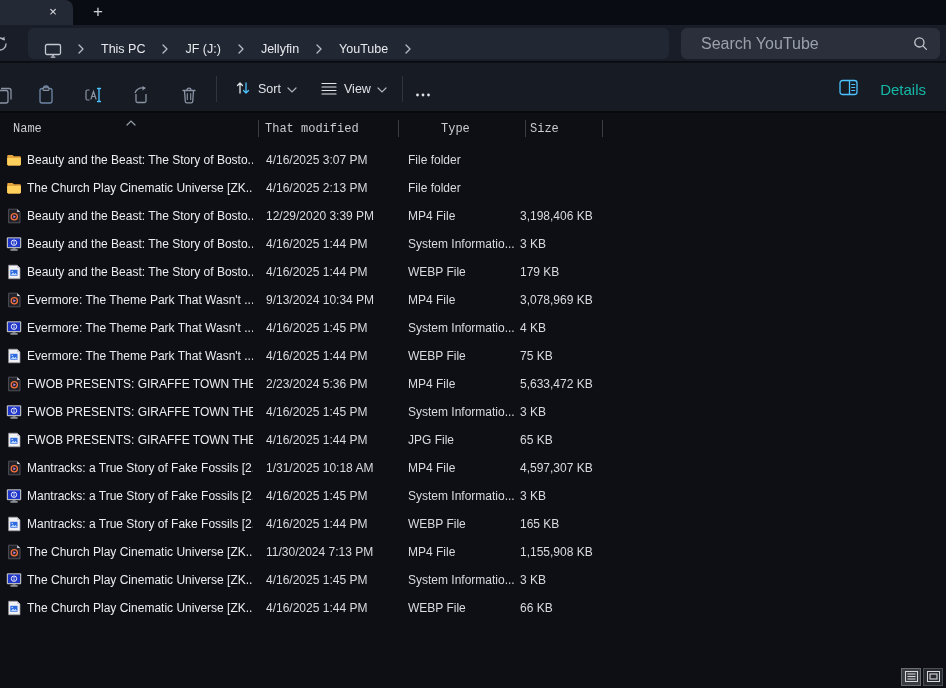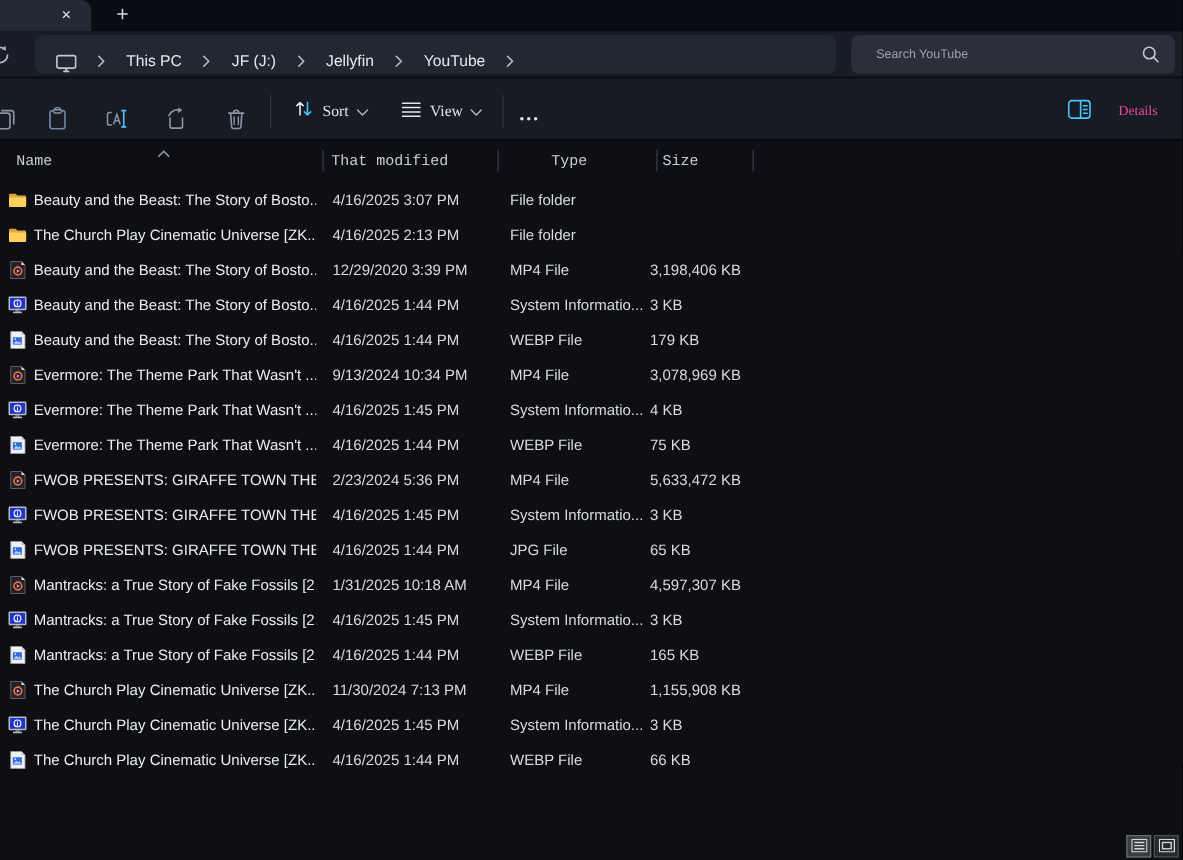"Search YouTube" .search-input { font-size: 10px -> 16px }
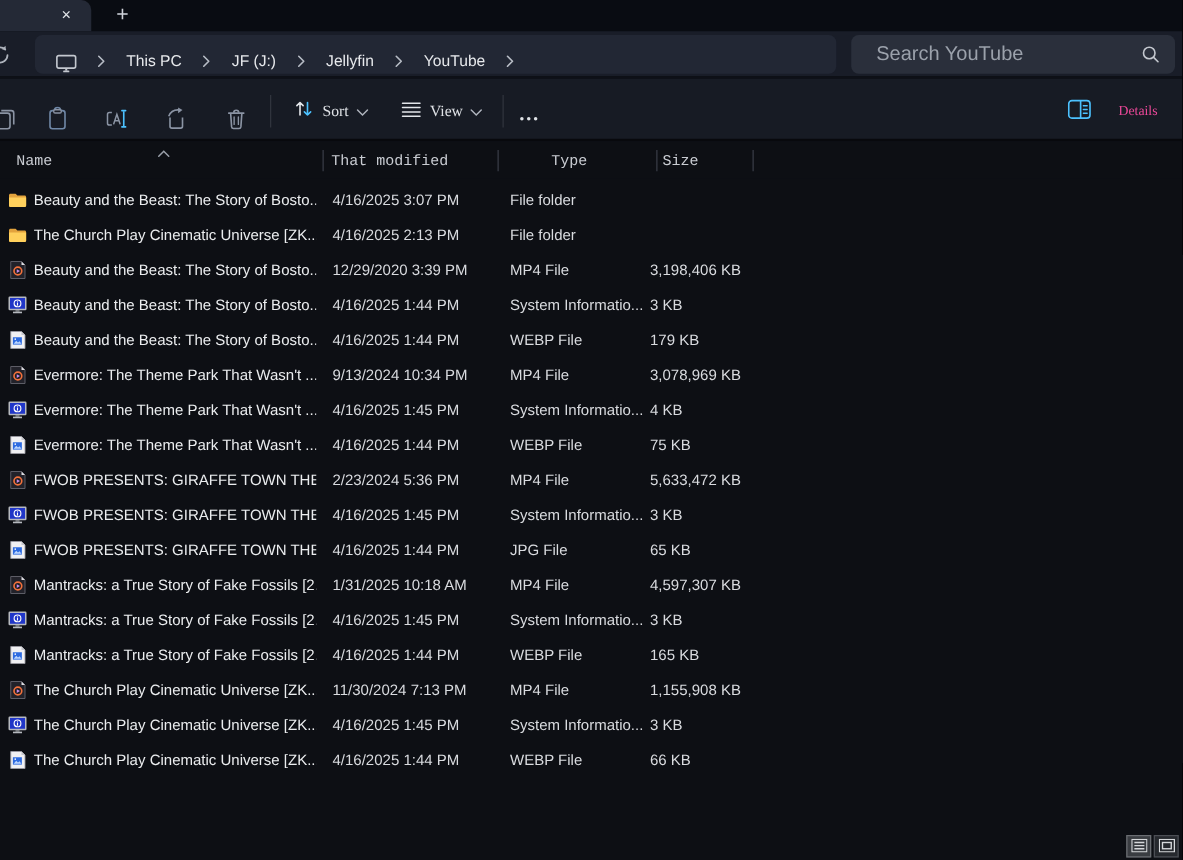"Sort" .toolbar { font-family: Liberation Serif, serif -> none }
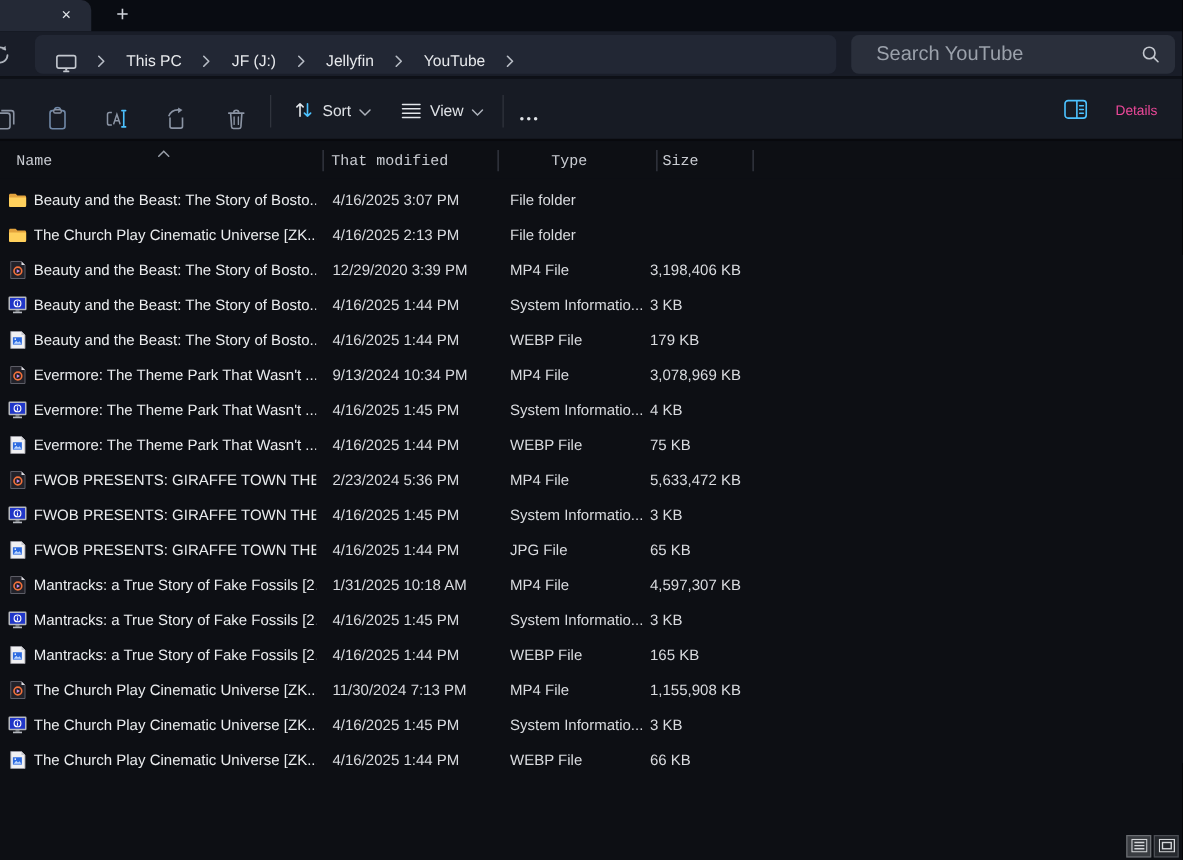"Details" .details-btn { color: #ec4899 -> #14b8a6; font-size: 11px -> 15px }
